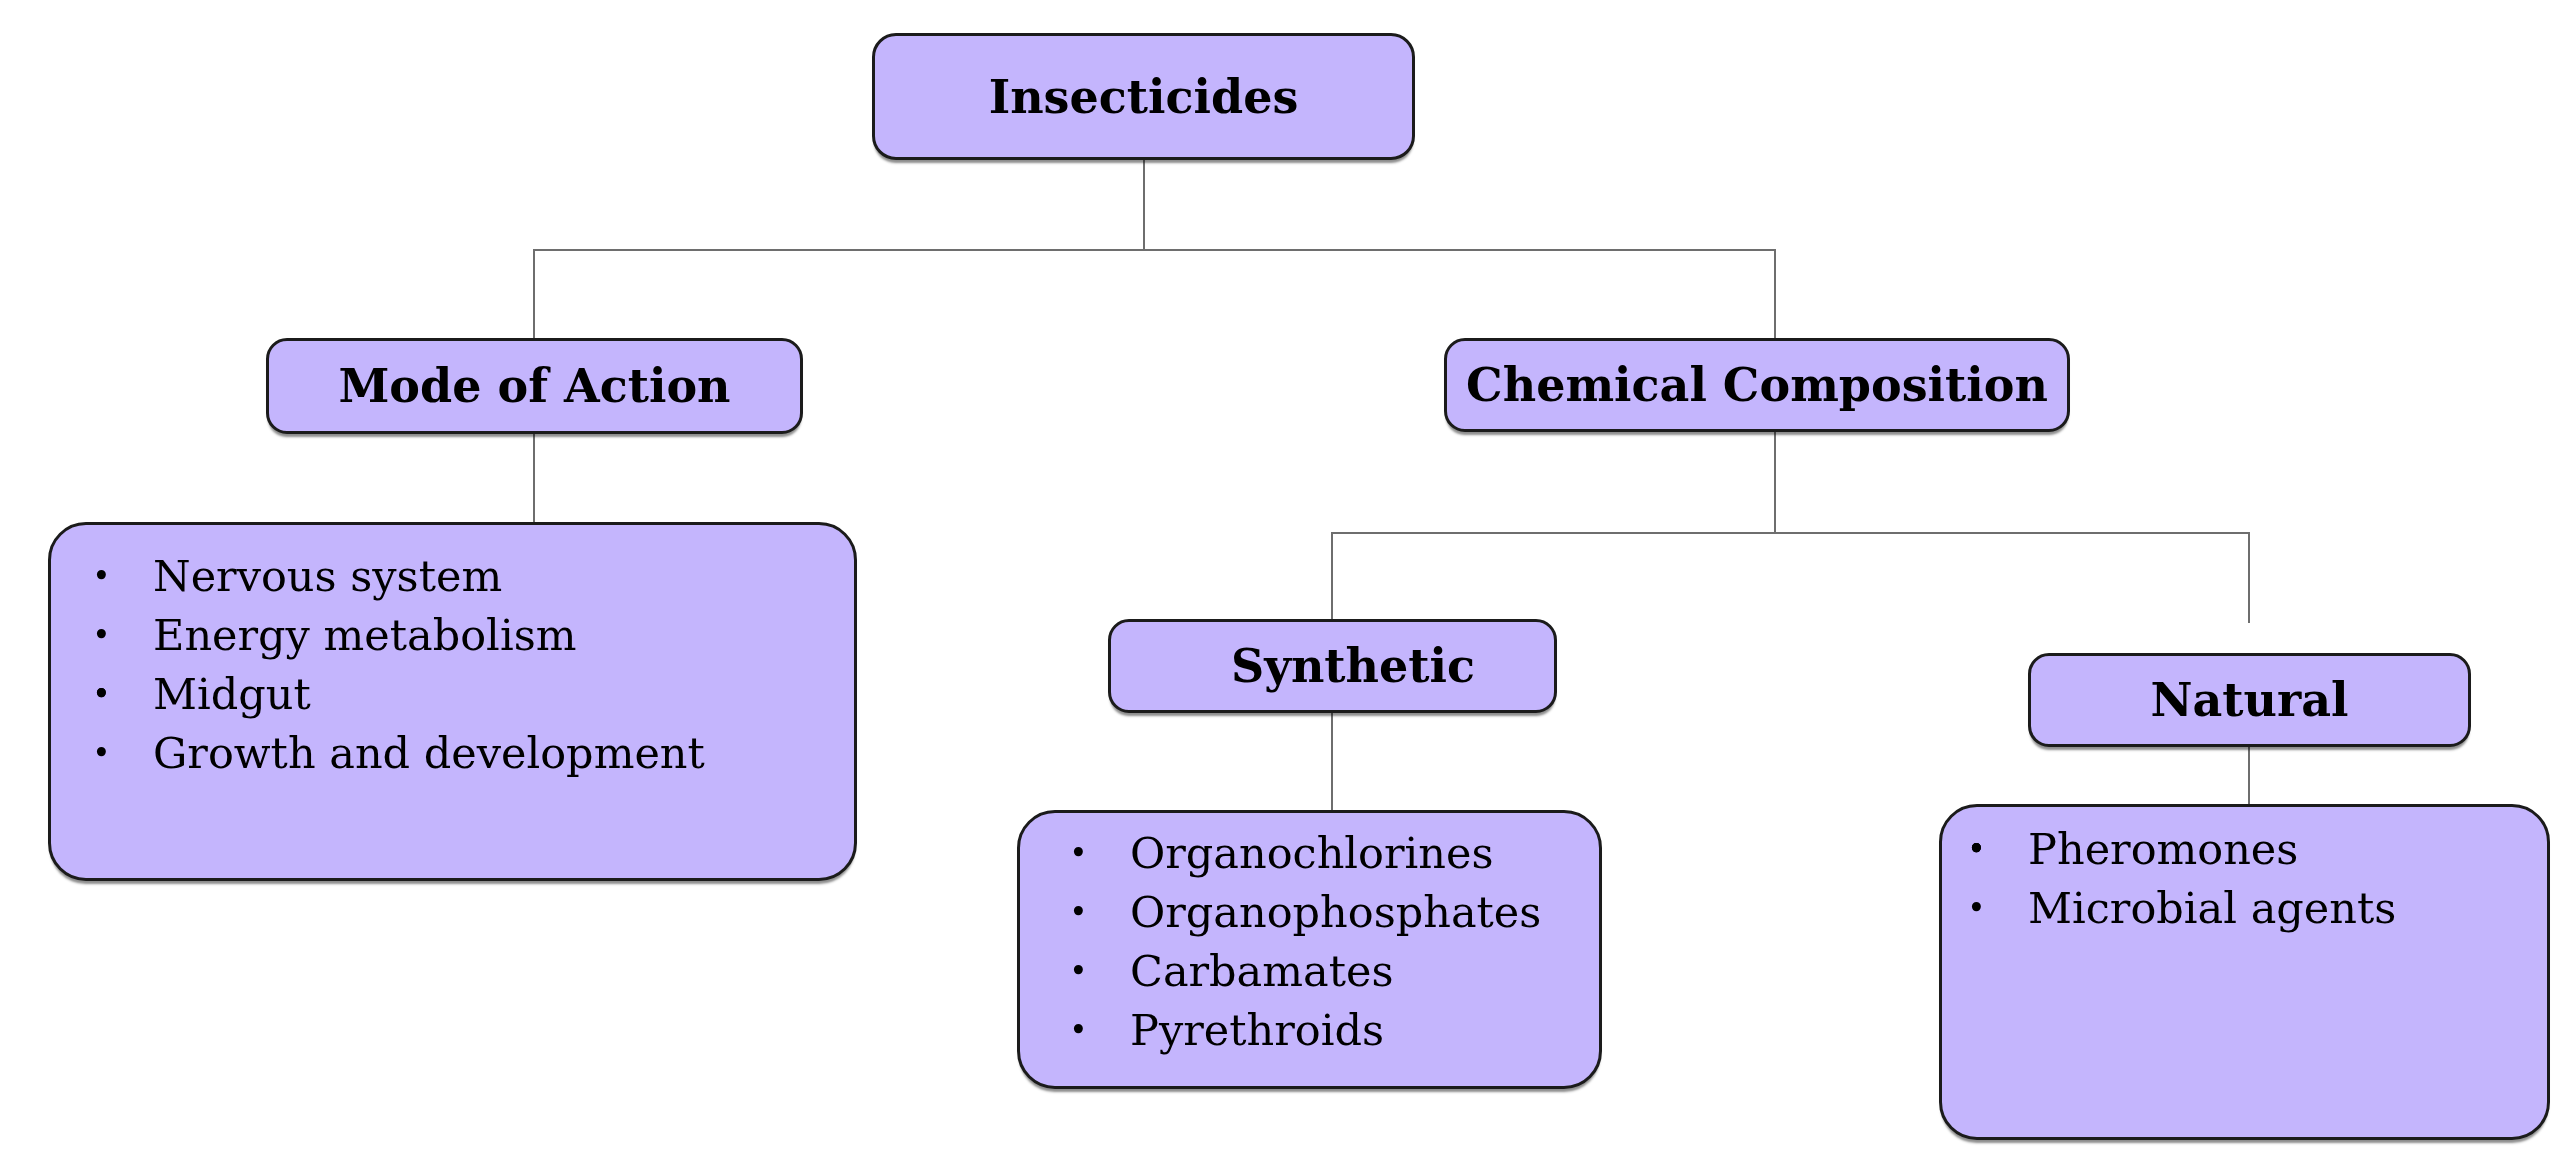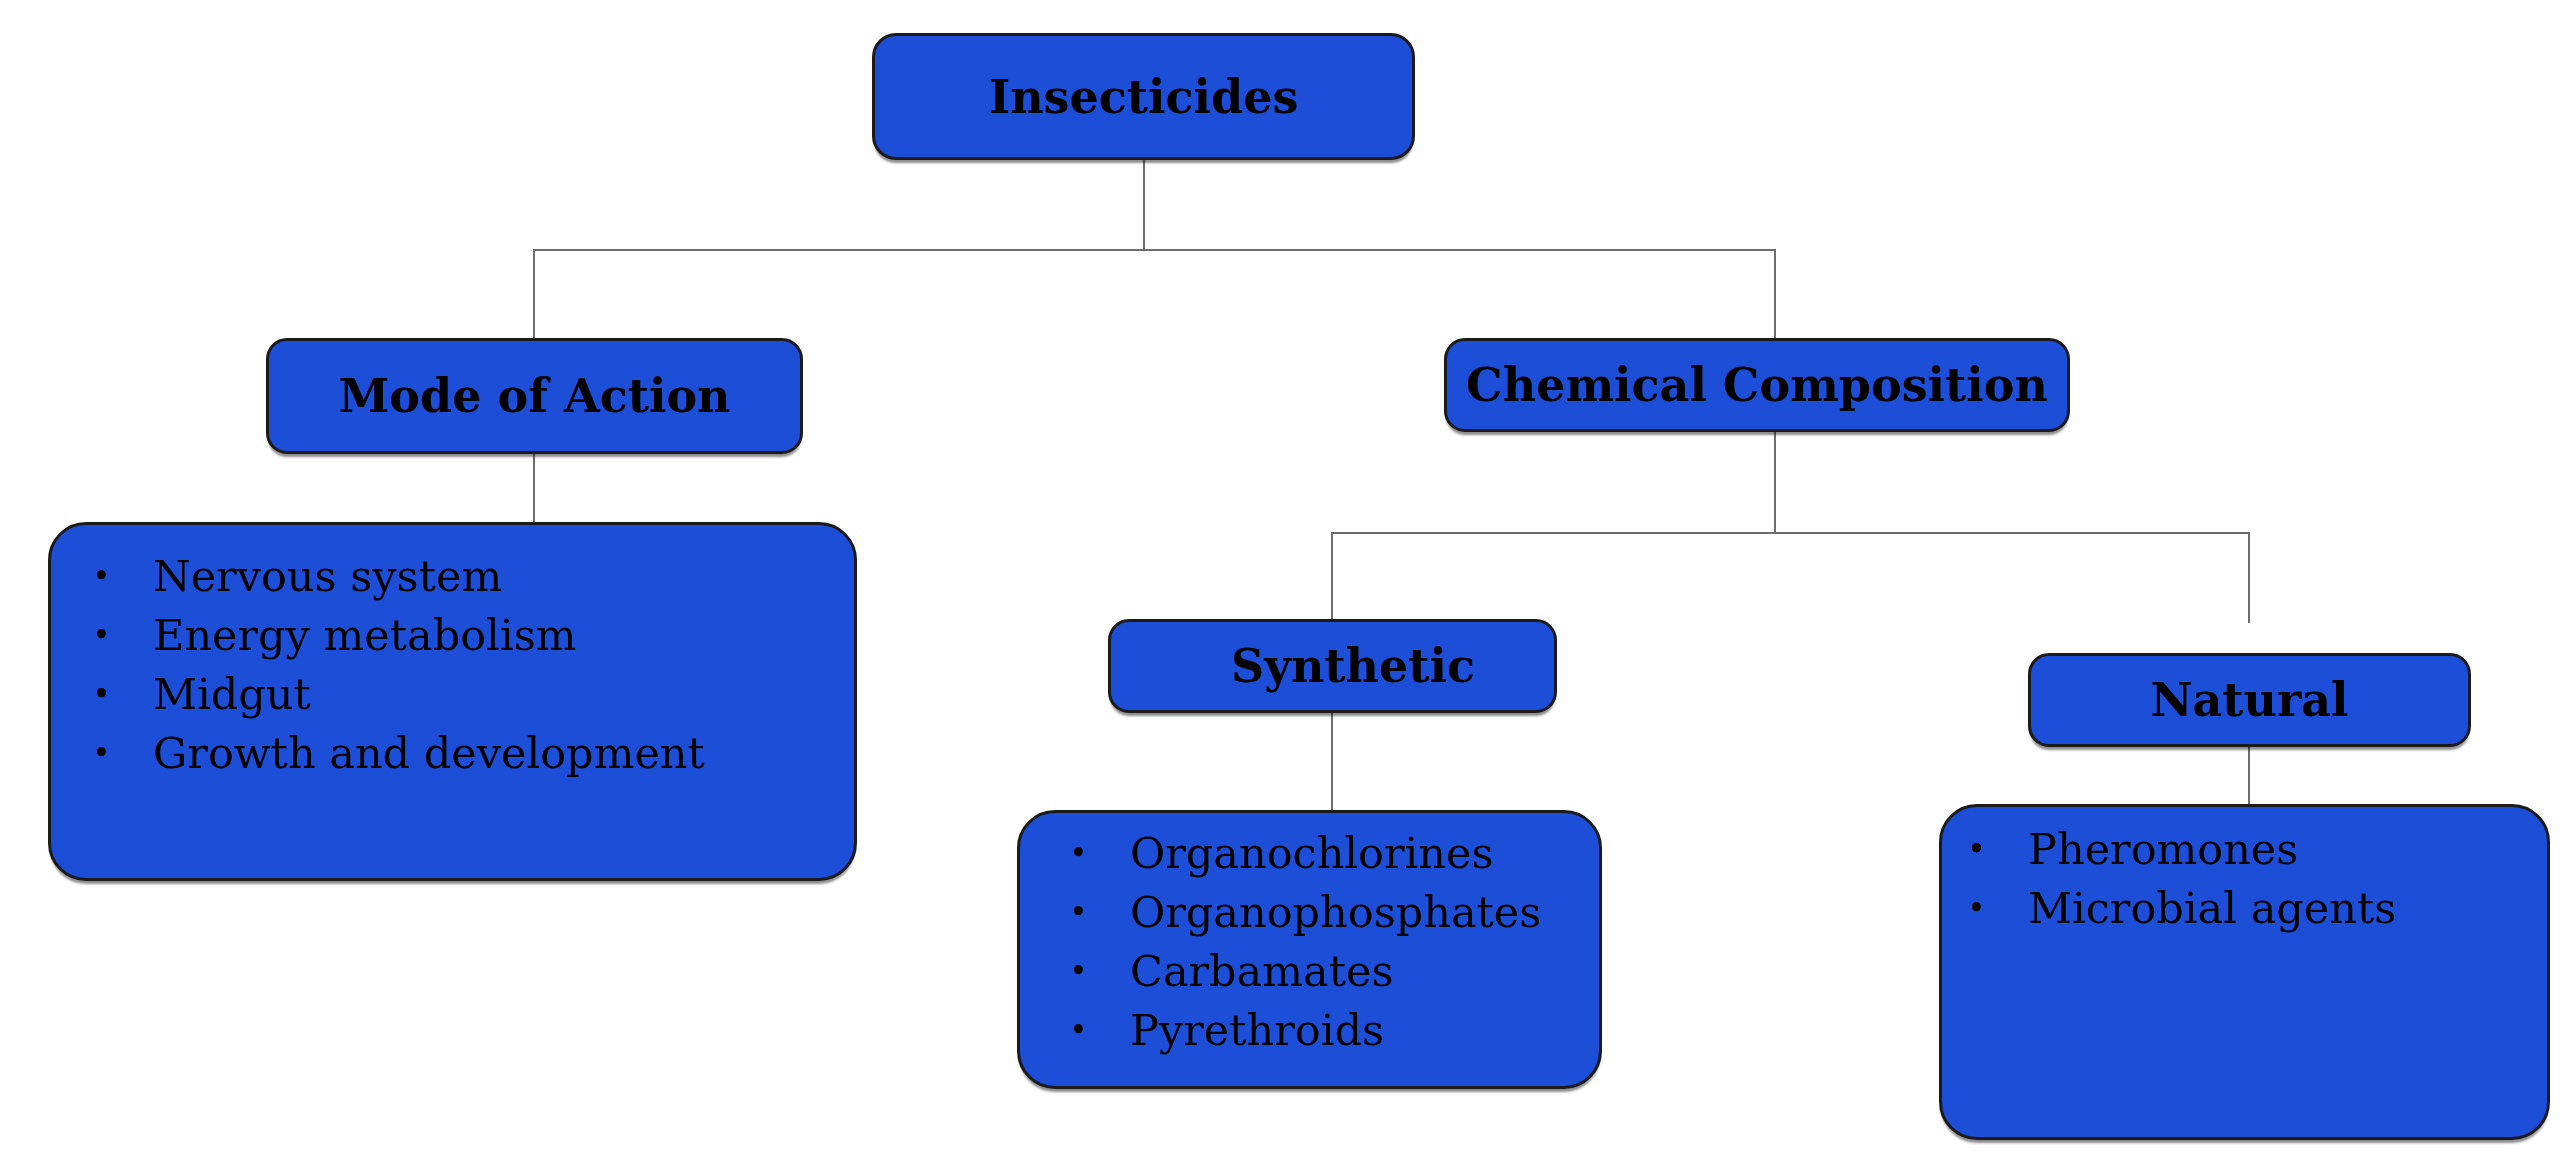"Insecticides" .box { background: #1d4ed8 -> #c4b5fd }
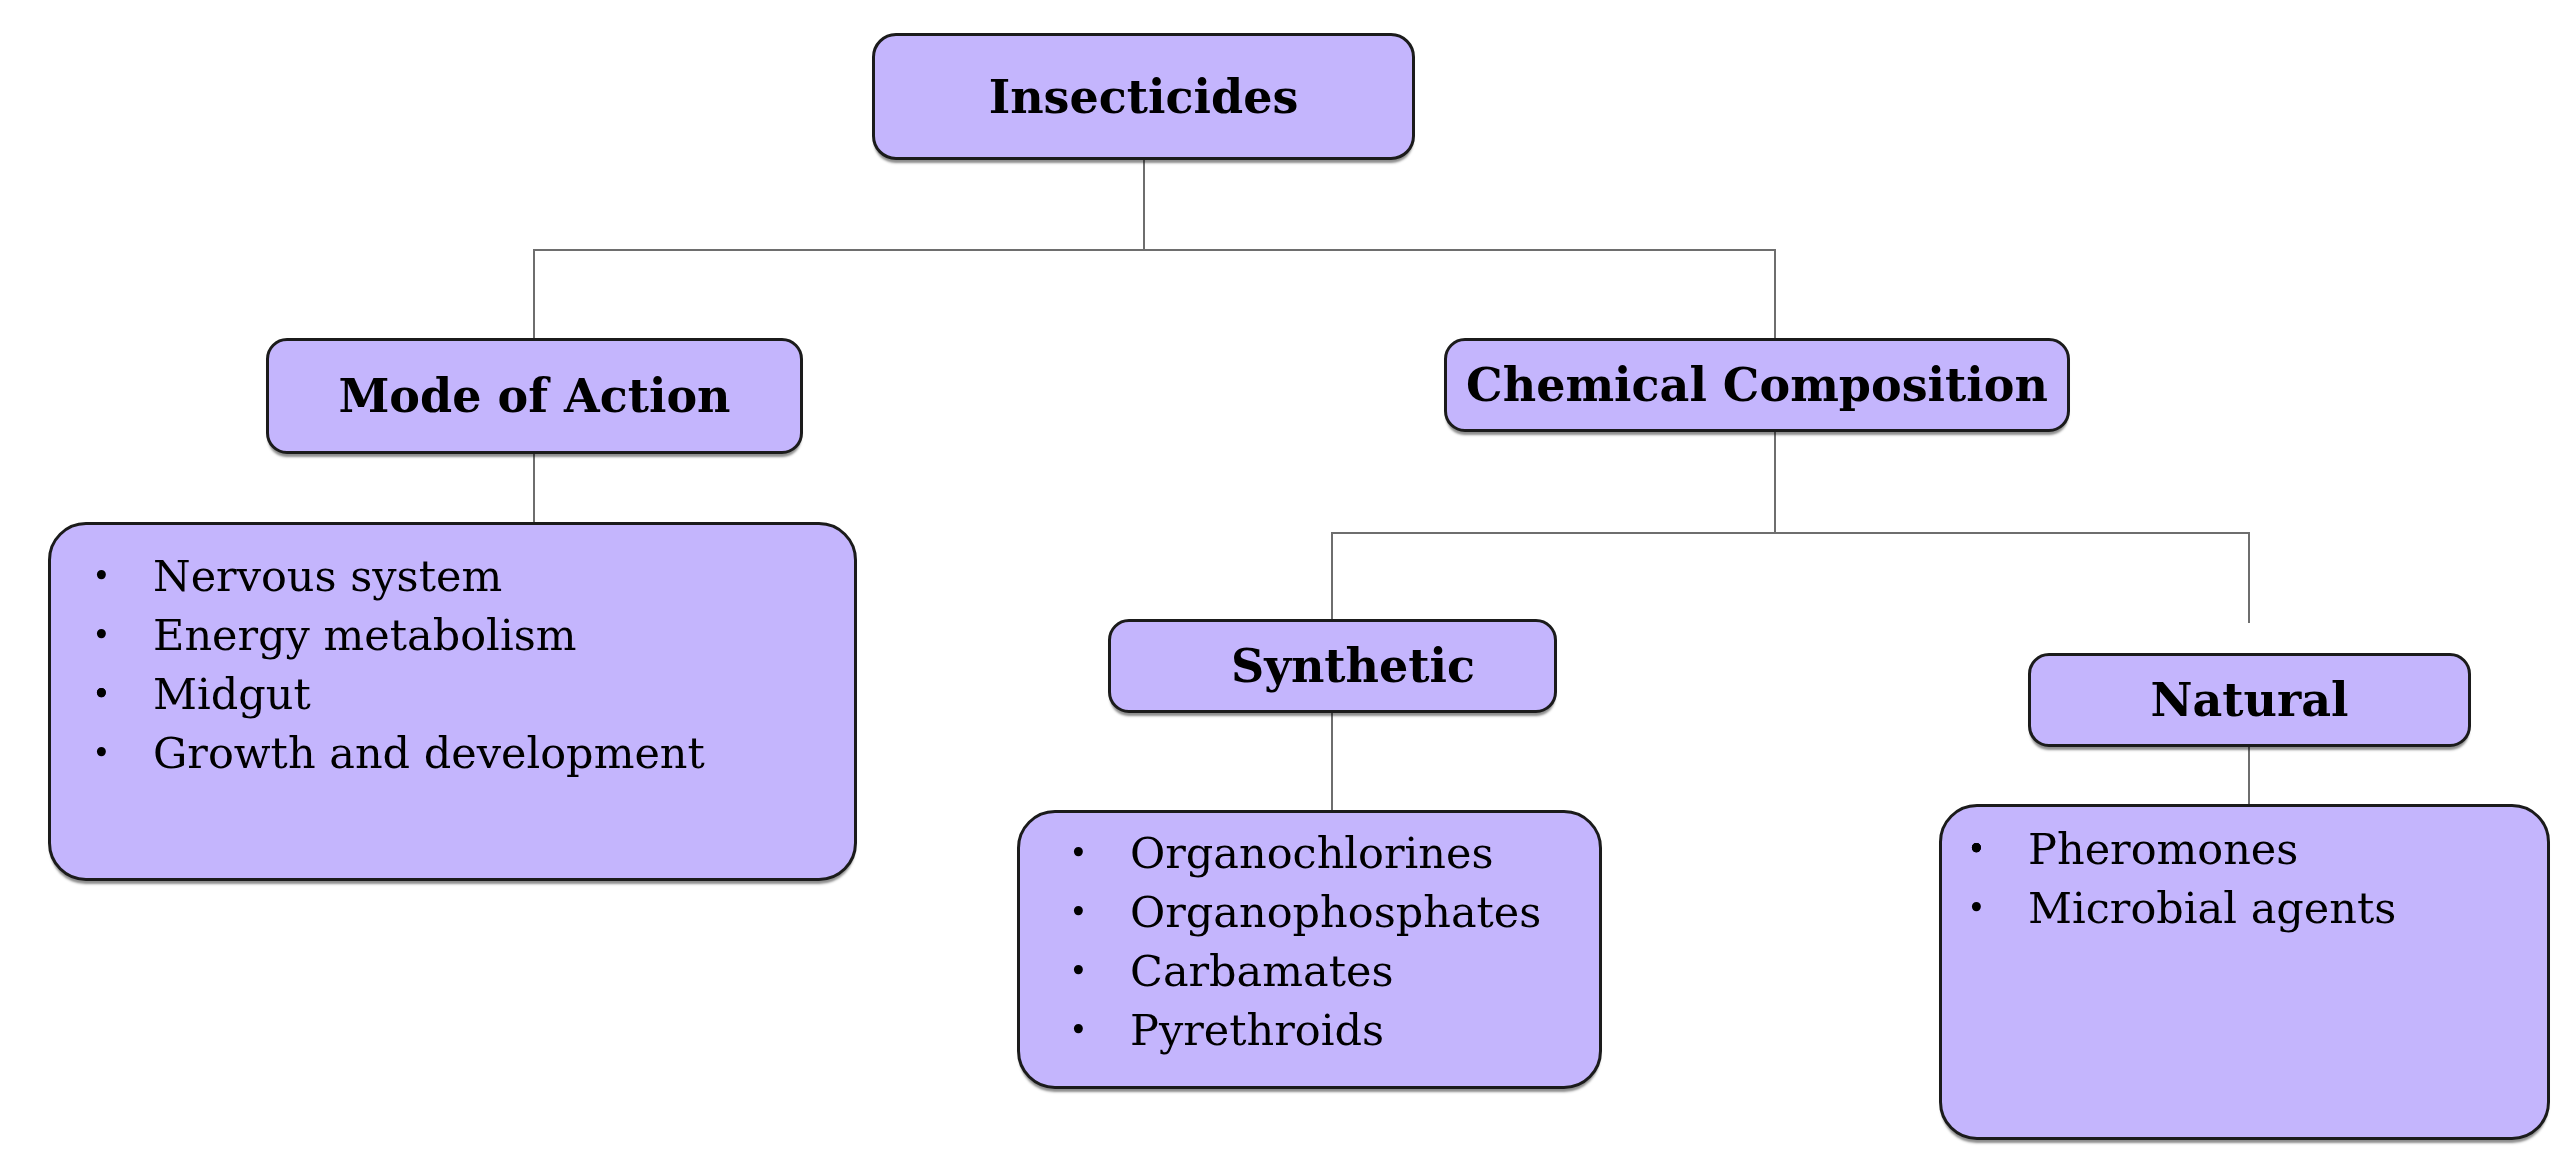"Mode of Action" #box-moa { height: 116px -> 96px }
